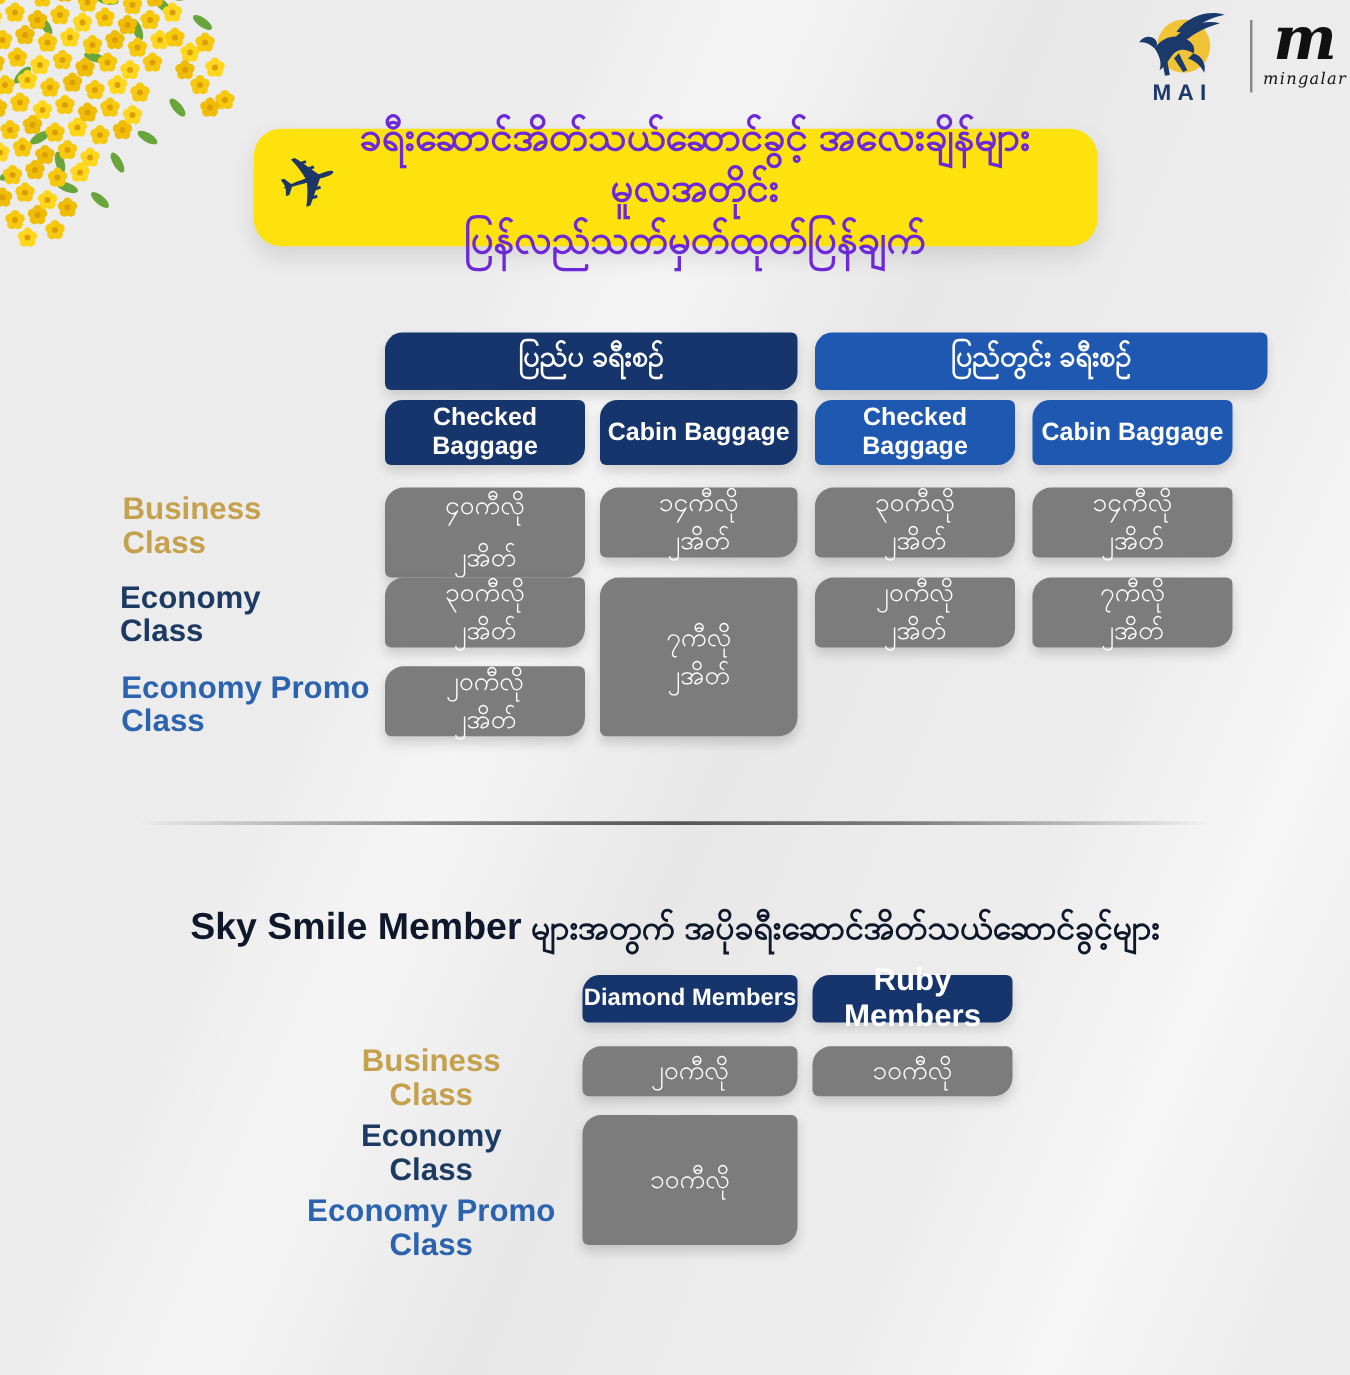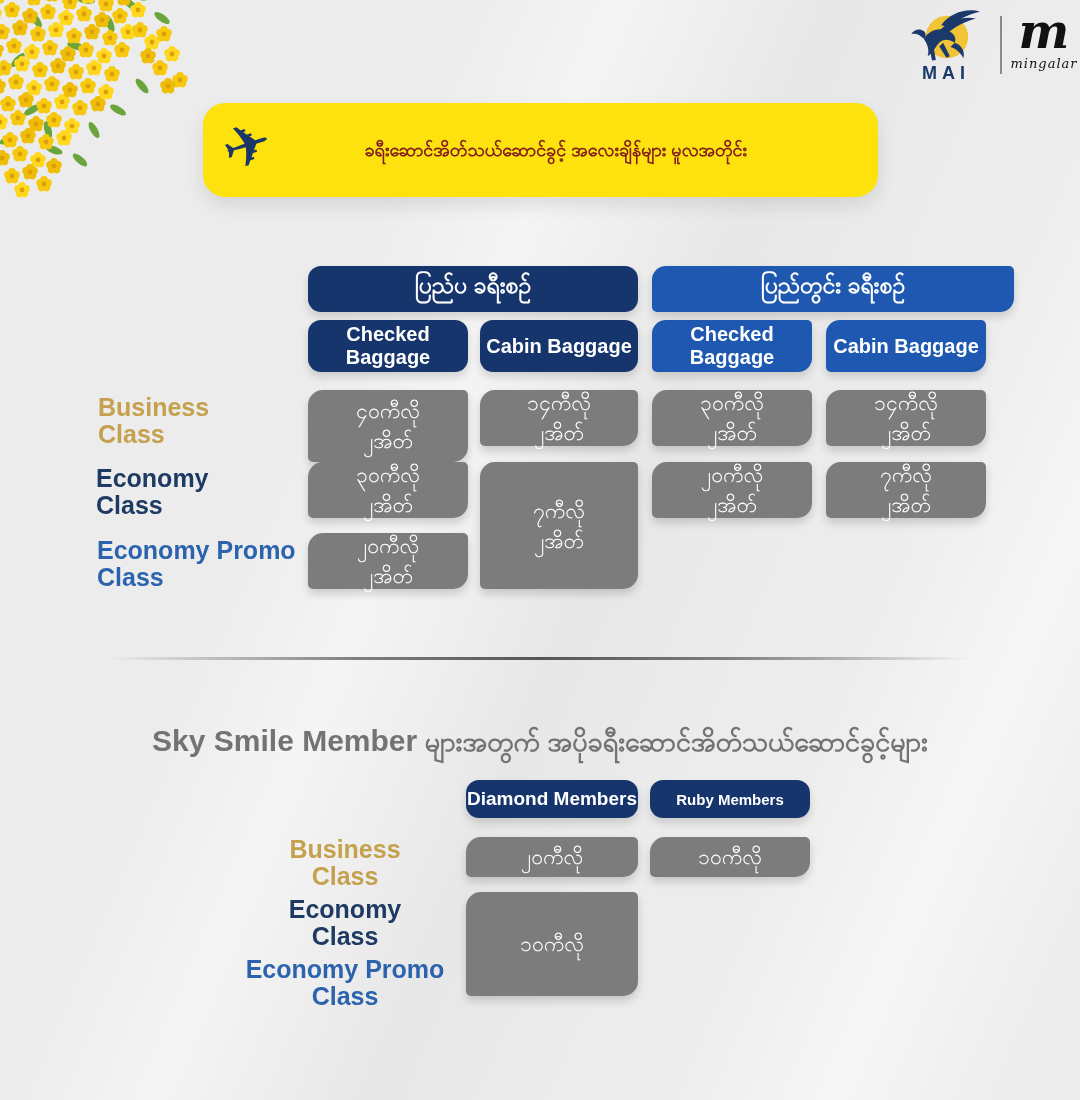"ခရီးဆောင်အိတ်သယ်ဆောင်ခွင့် အလေးချိန်များ" .banner-text { color: #7f1d1d -> #6d28d9; font-size: 18px -> 32px }
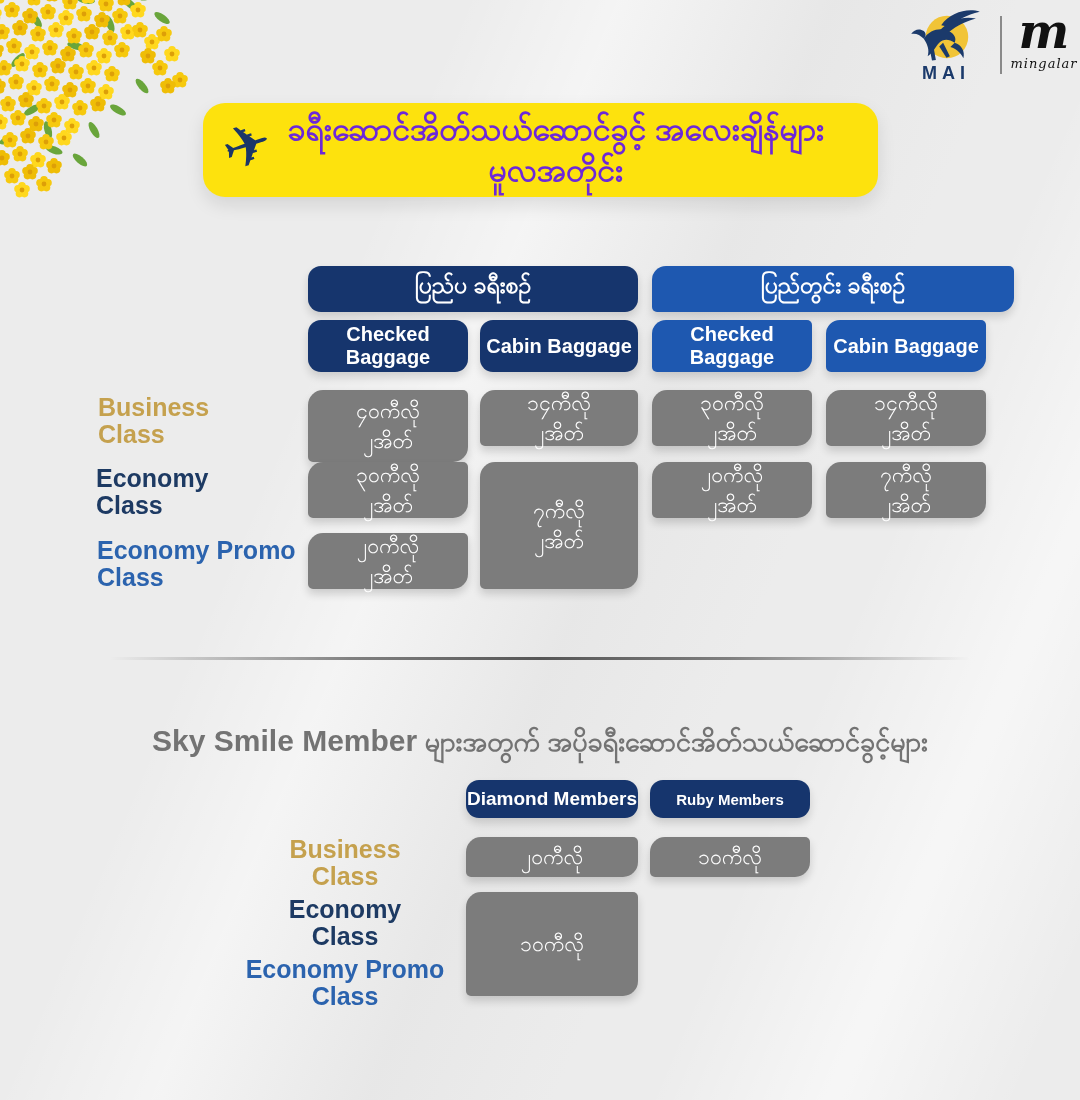"ပြန်လည်သတ်မှတ်ထုတ်ပြန်ချက်" div { html: none -> <div>ပြန်လည်သတ်မှတ်ထုတ်ပြန်ချက်</div> }
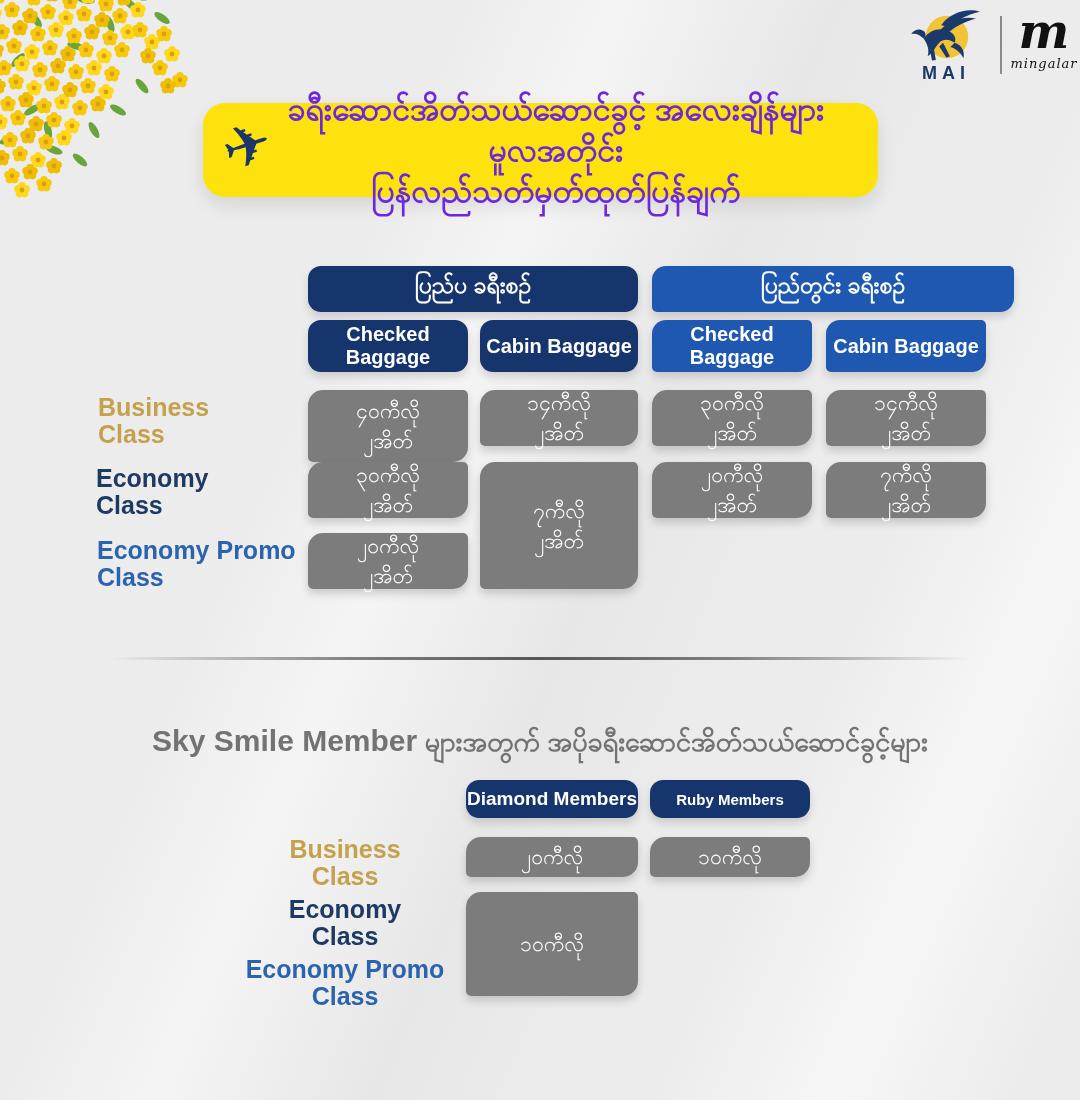"ပြည်ပ ခရီးစဉ်" .navy { border-radius: 13px -> none }
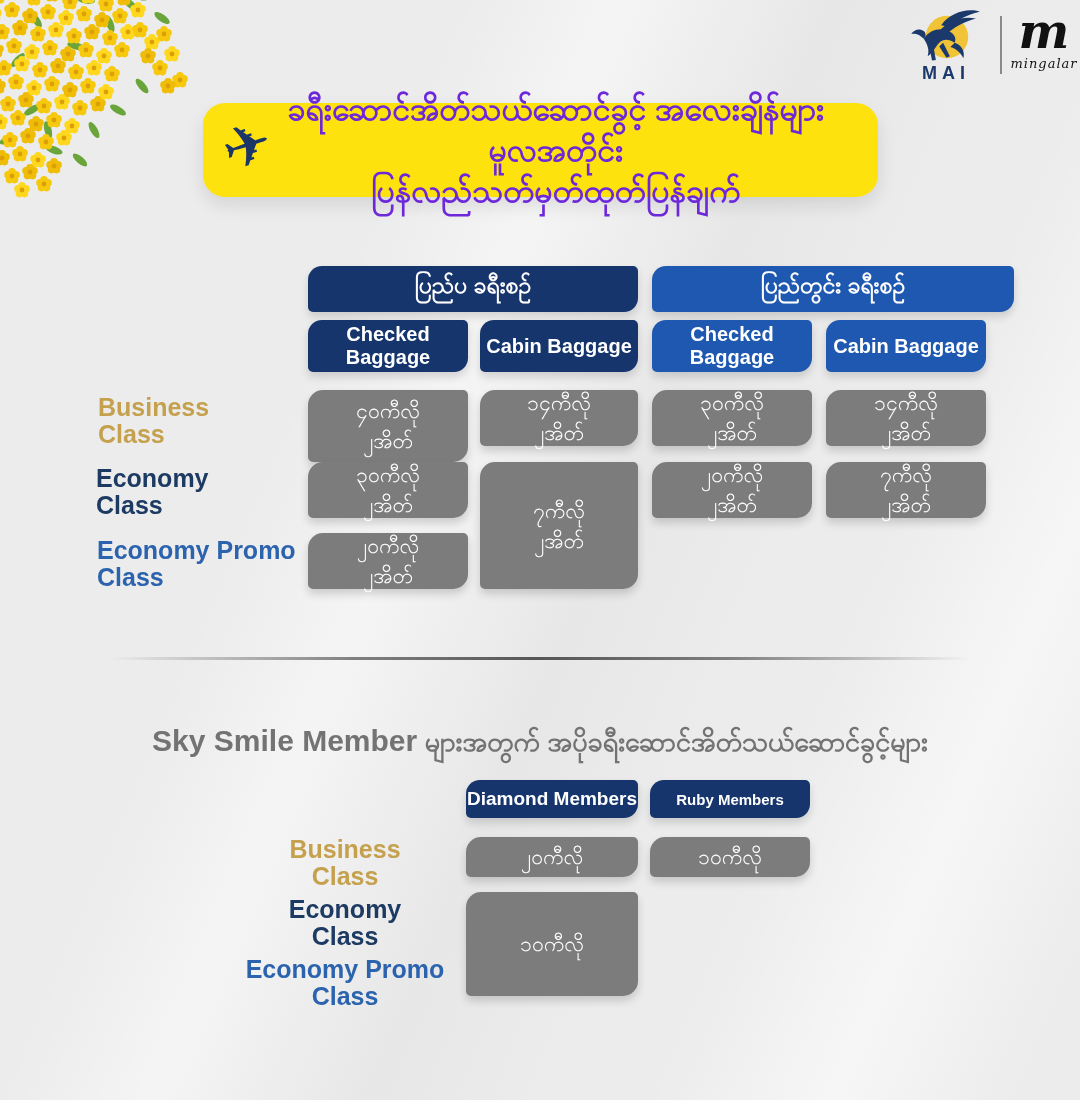"၄၀ကီလို" div.cell { justify-content: none -> space-between }
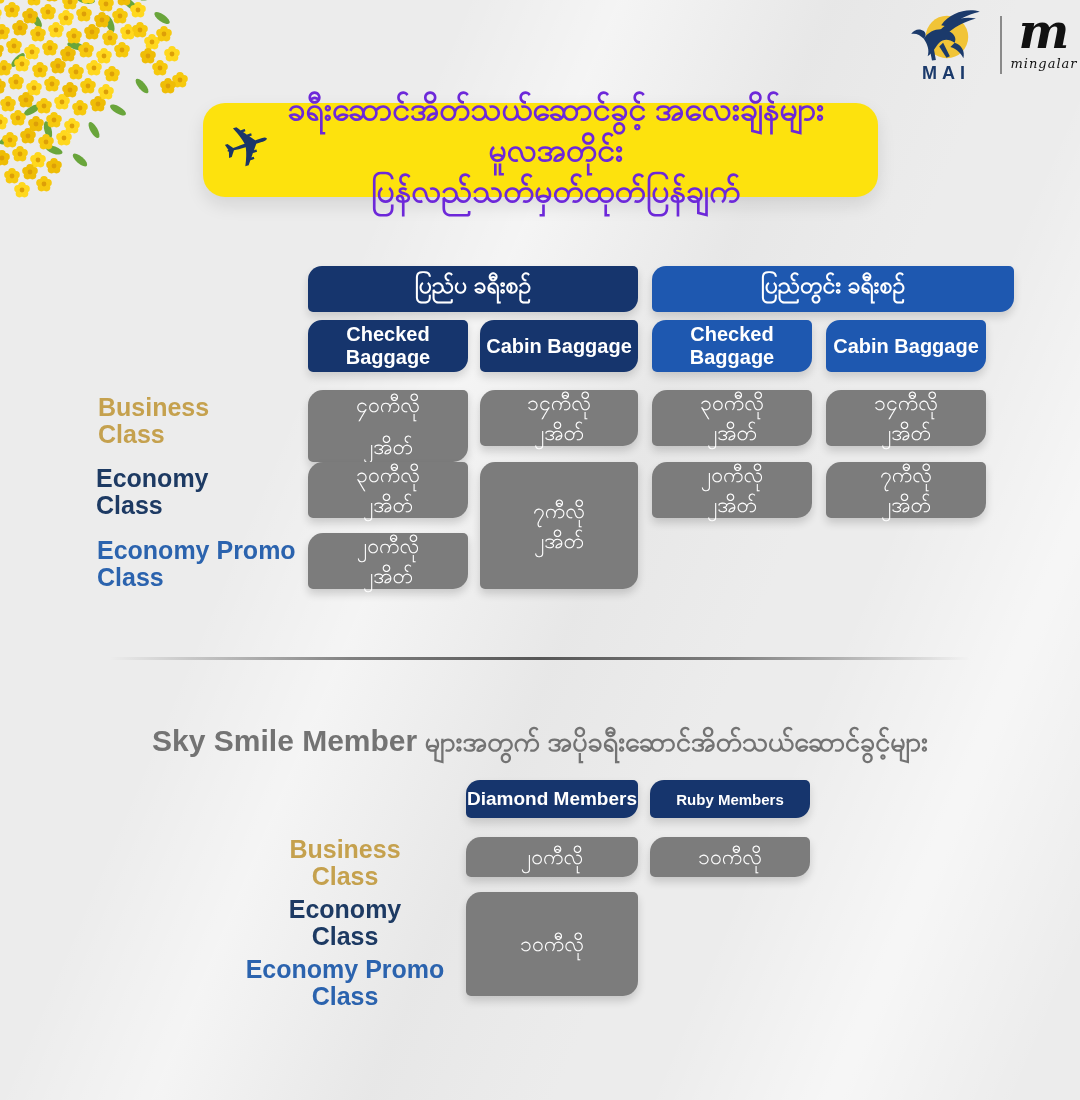"Sky Smile Member များအတွက်" .sky-title { color: #737373 -> #0f172a }
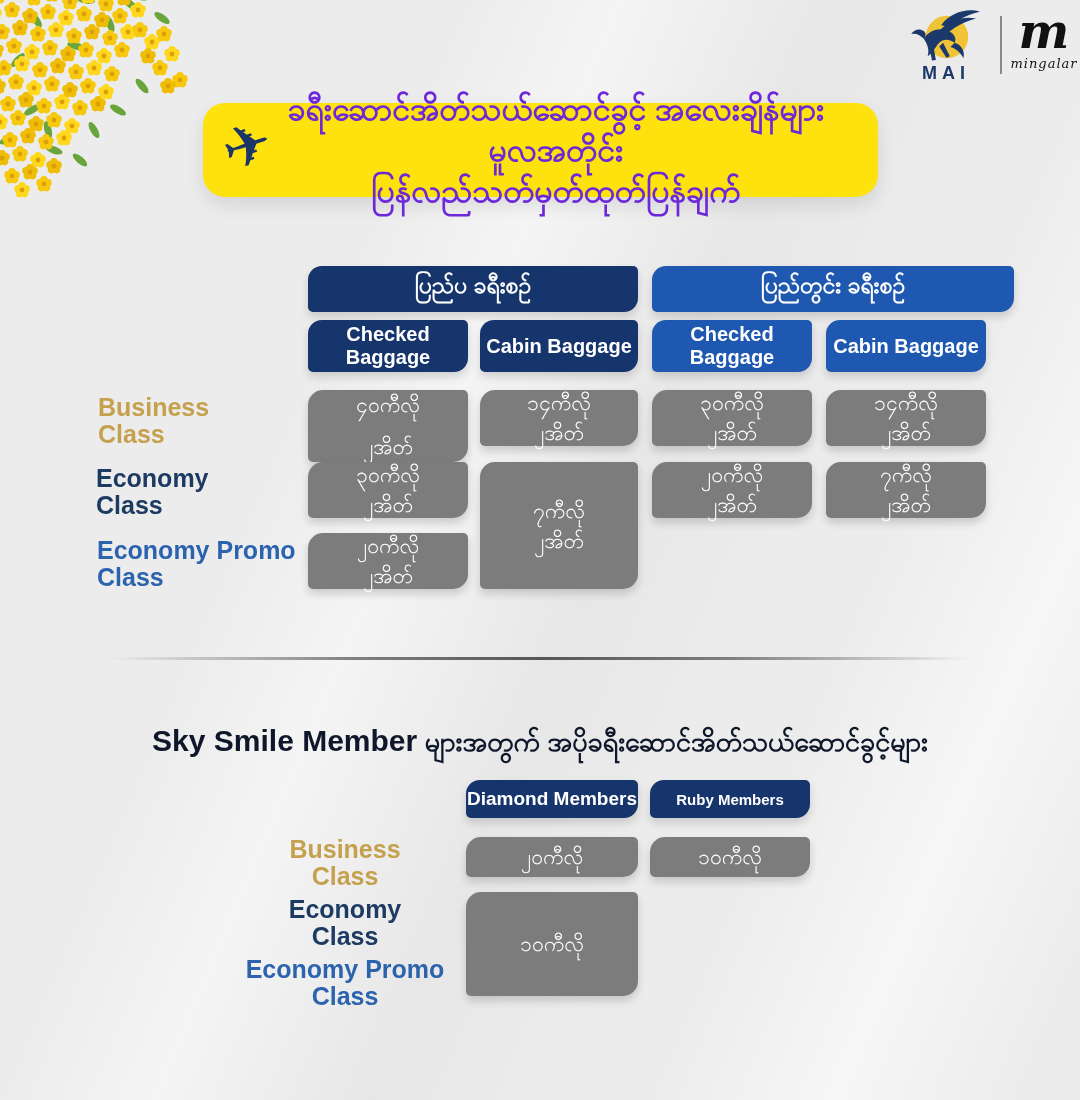"Ruby Members" div.abs { font-size: 15px -> 25px }
